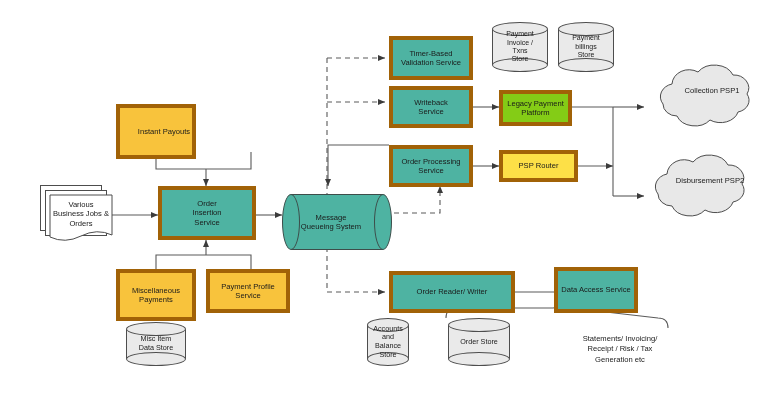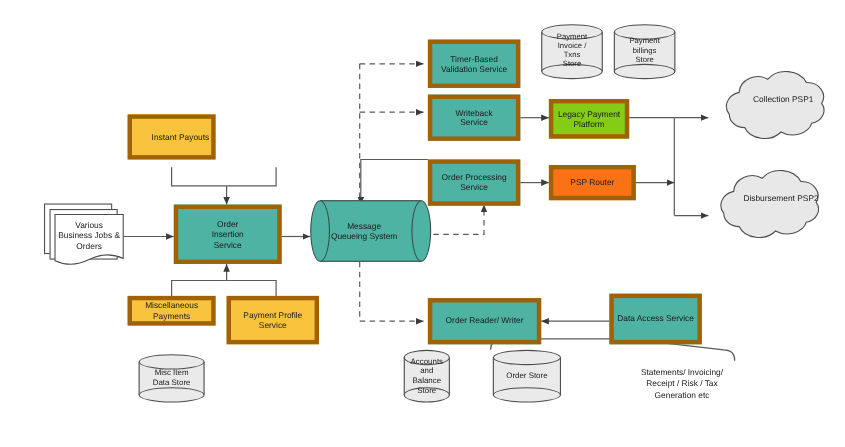"Instant Payouts" div.node { height: 41px -> 55px }
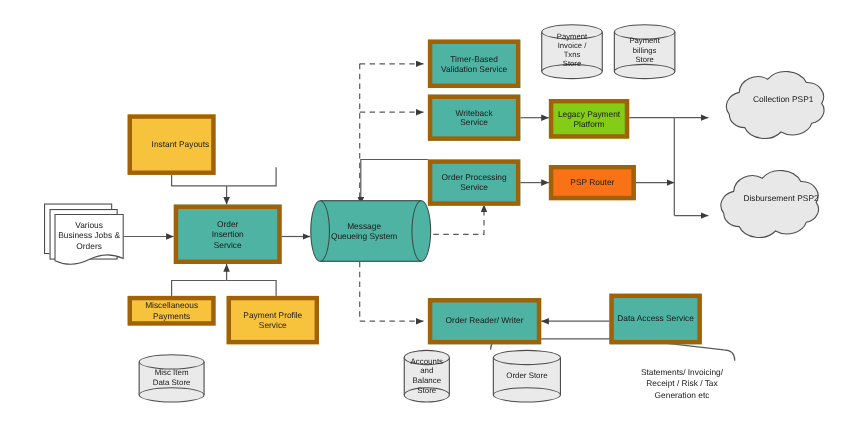"PSP Router" .lgreen { background: #f97316 -> #fde047 }
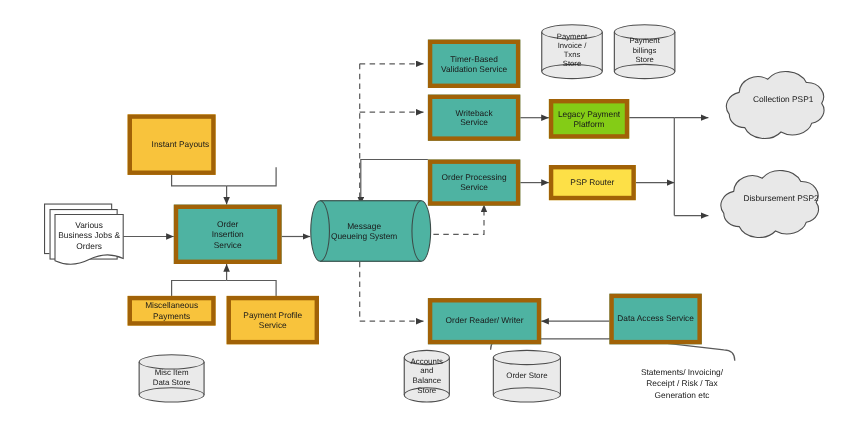"Message" div.cyl-h { top: 182px -> 194px }
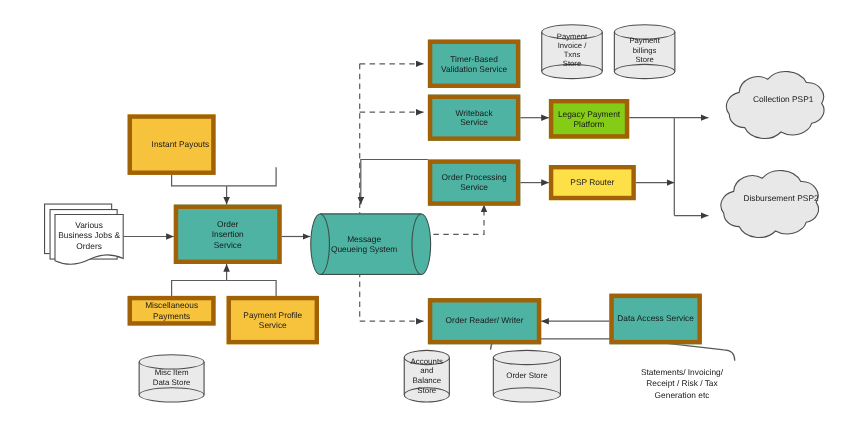"Miscellaneous" div.node { height: 27px -> 52px }
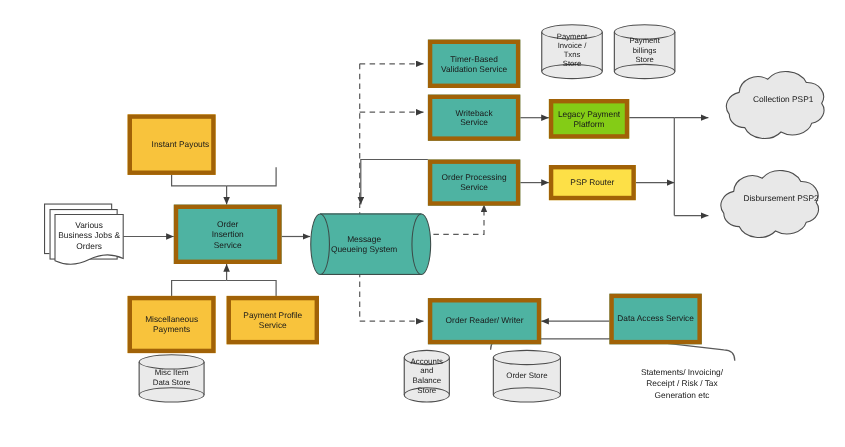"Order Reader/ Writer" div.node { width: 103px -> 126px }
